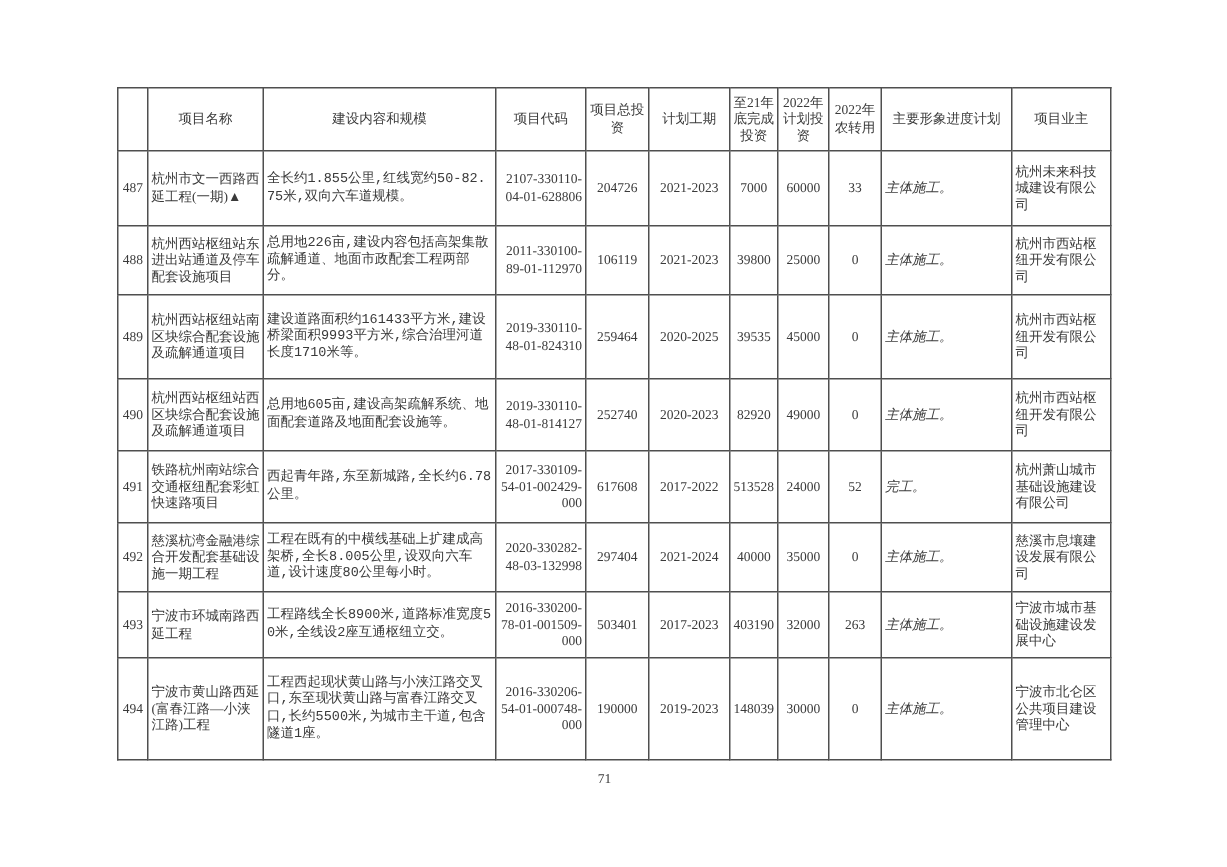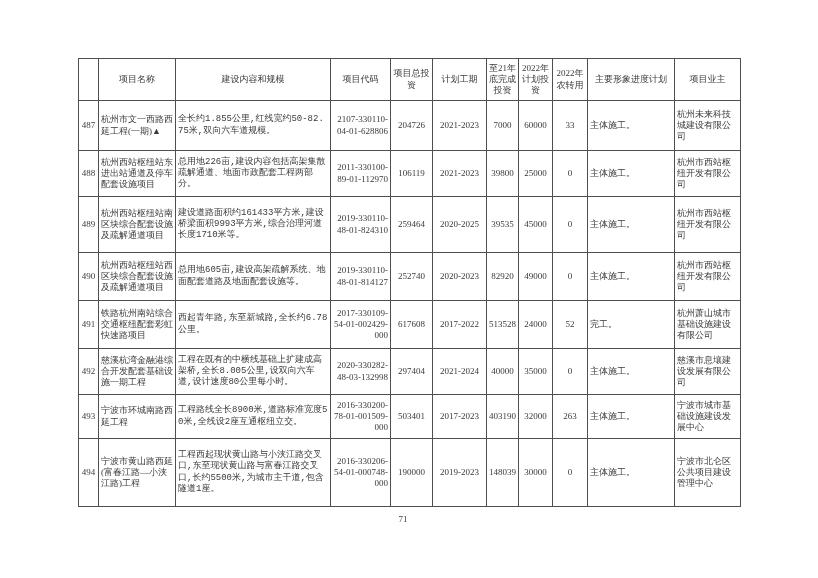"主体施工。" td.c-progress { font-style: none -> italic }
